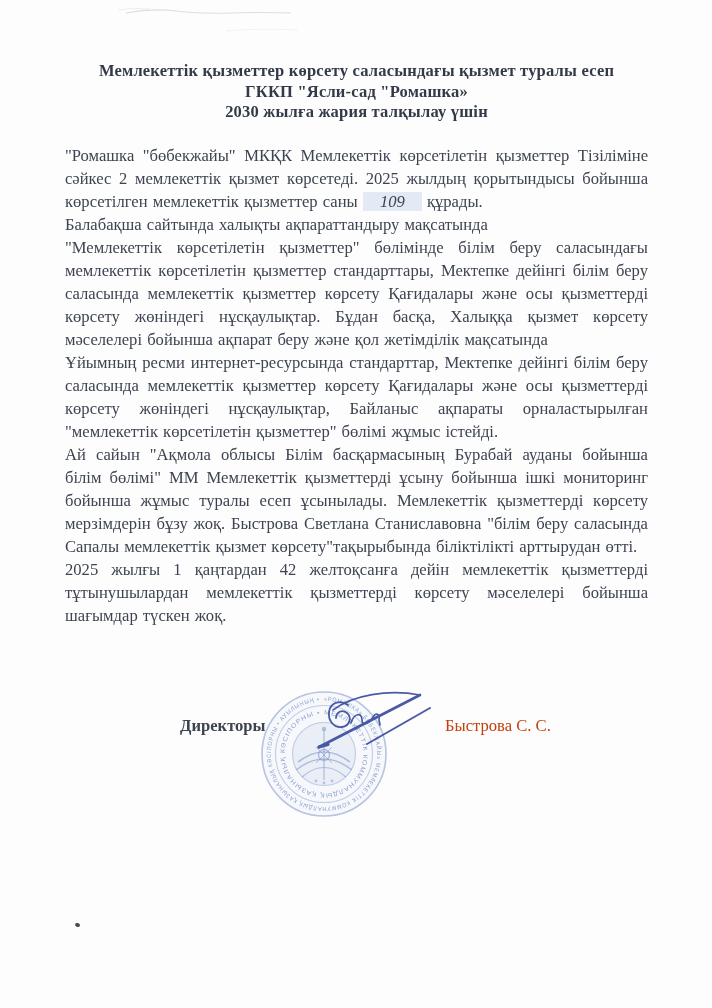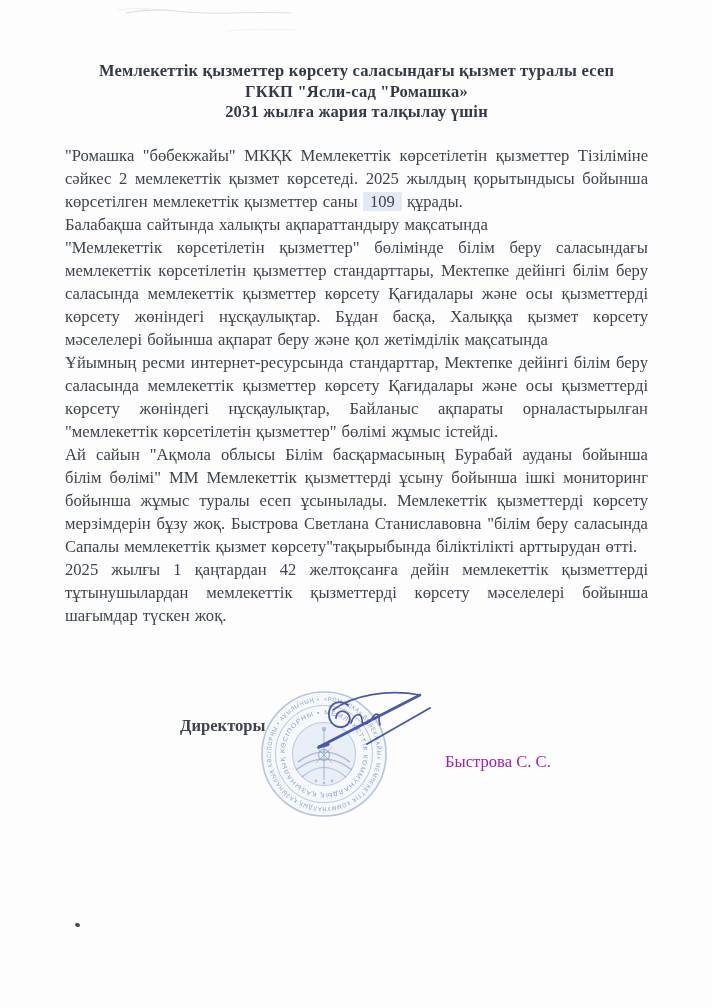"2031 жылға жария талқылау үшін" div { text: 2031 -> 2030 }
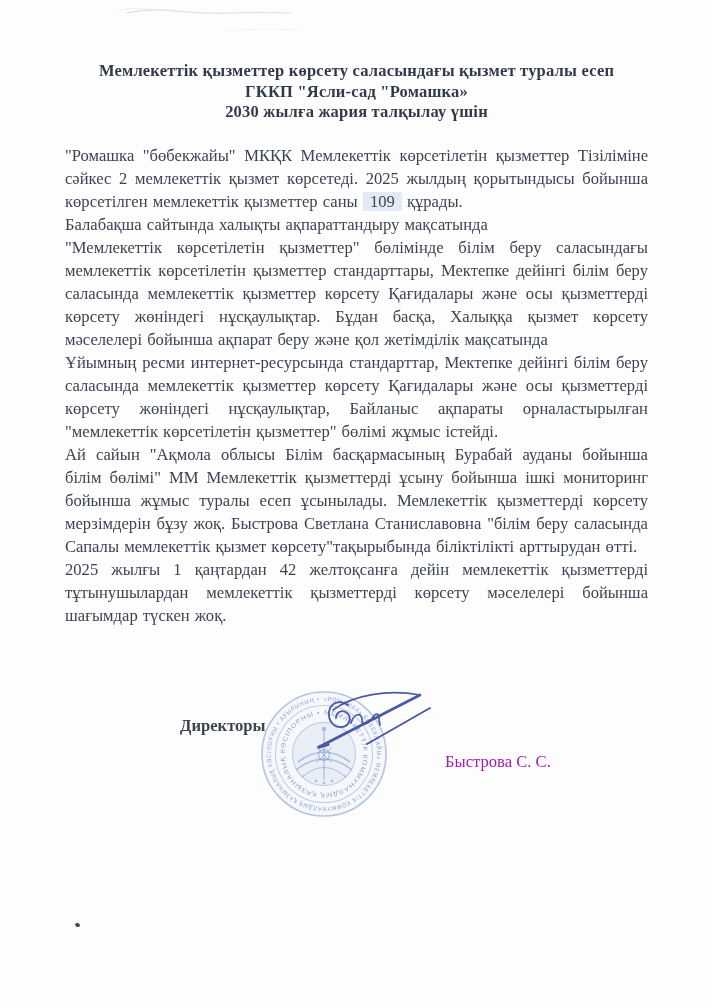"109" .hl-109 { font-style: none -> italic; padding: 0 7px -> 0 17px }
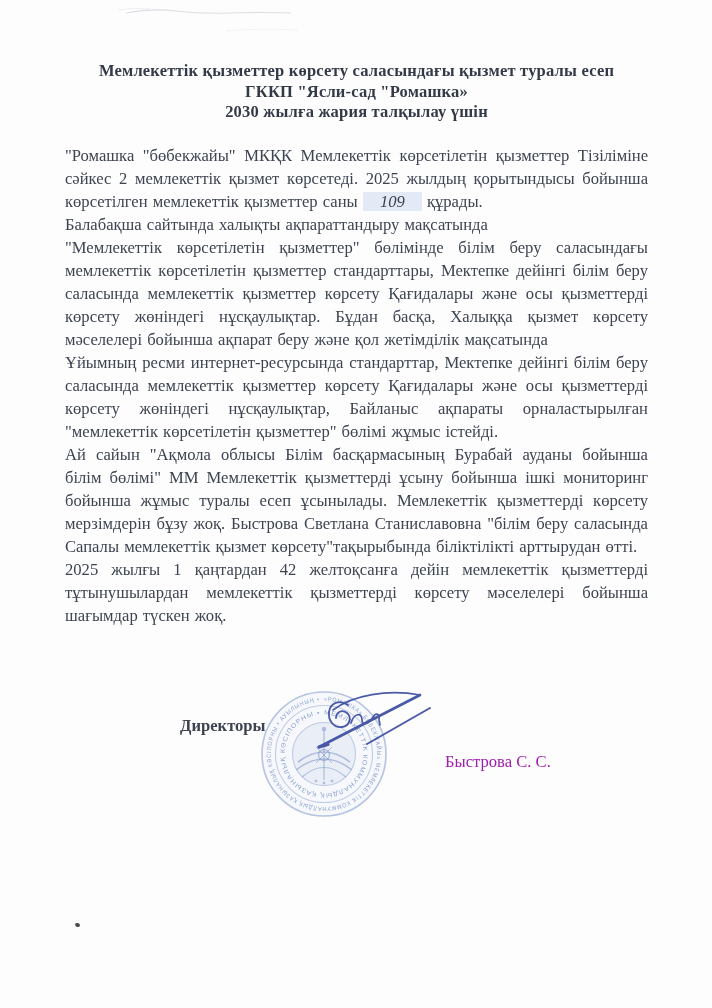"Быстрова С. С." .sig-name { color: #a21caf -> #c2410c; margin-top: 36px -> none }
